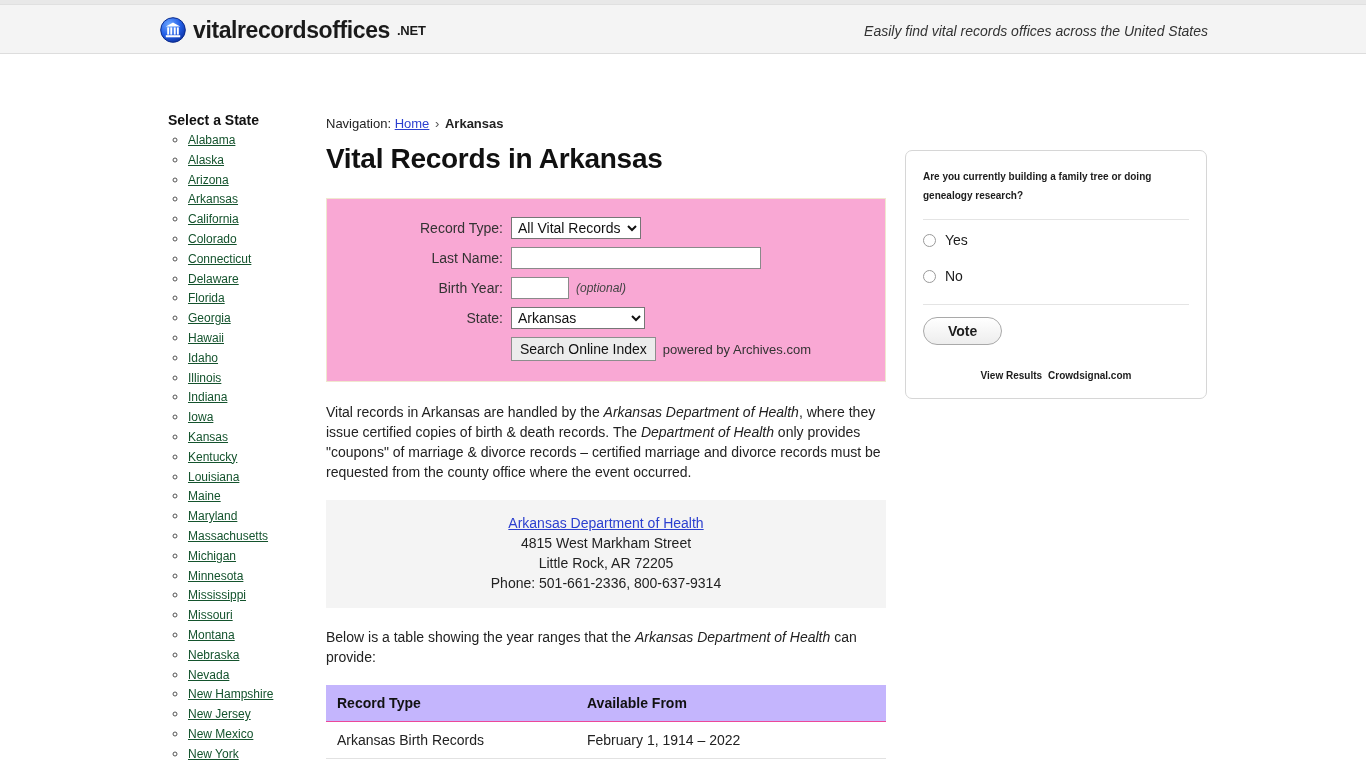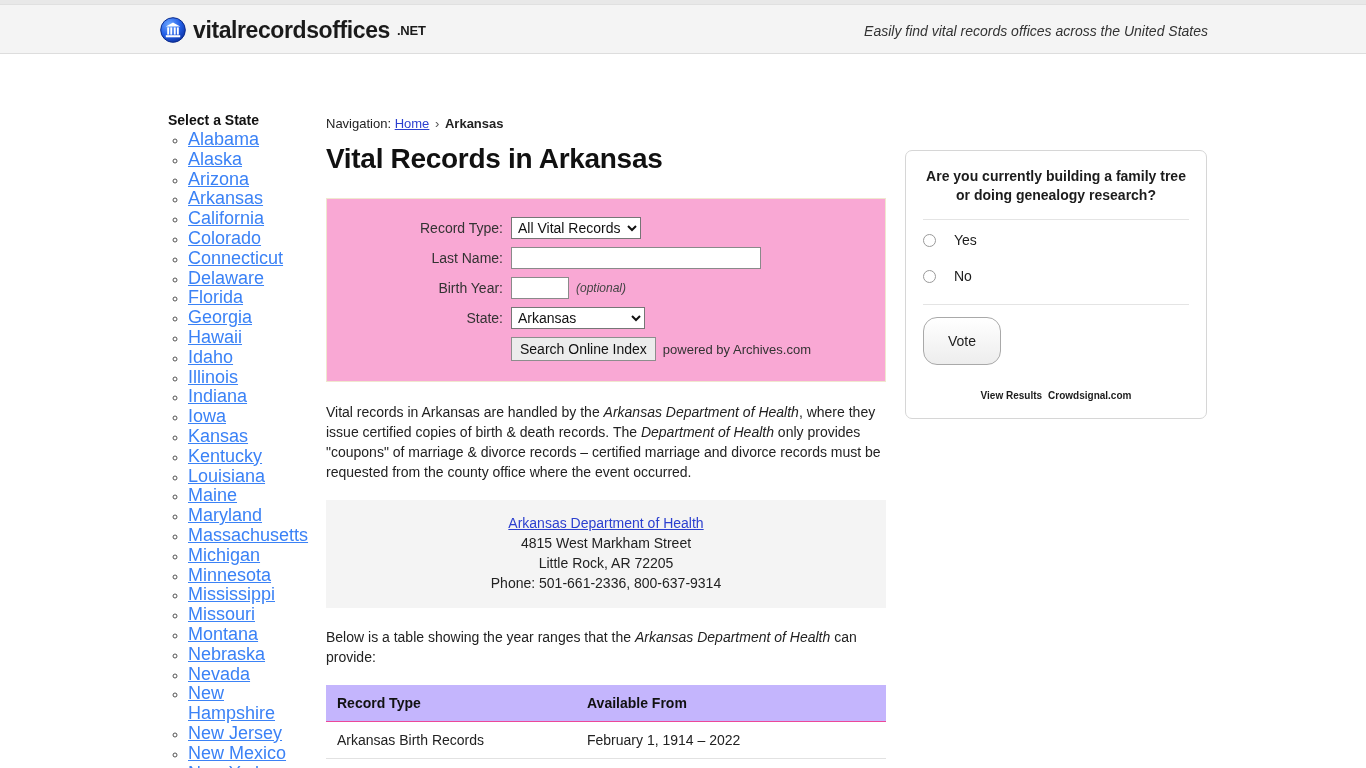"Alabama" #state-list li a { color: #3b82f6 -> #14532d; font-size: 18px -> 12px }
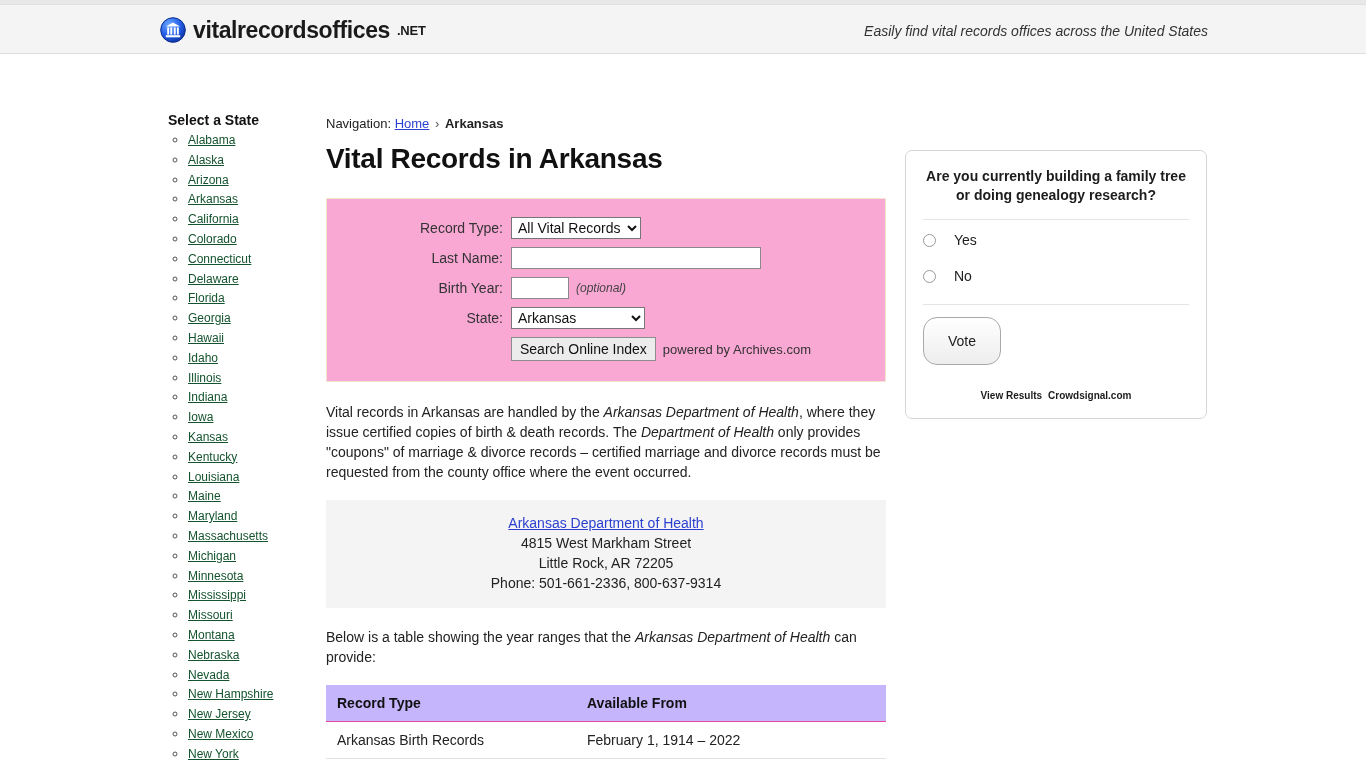"Are you currently building a" #poll-question { font-size: 14px -> 10px; text-align: center -> none }
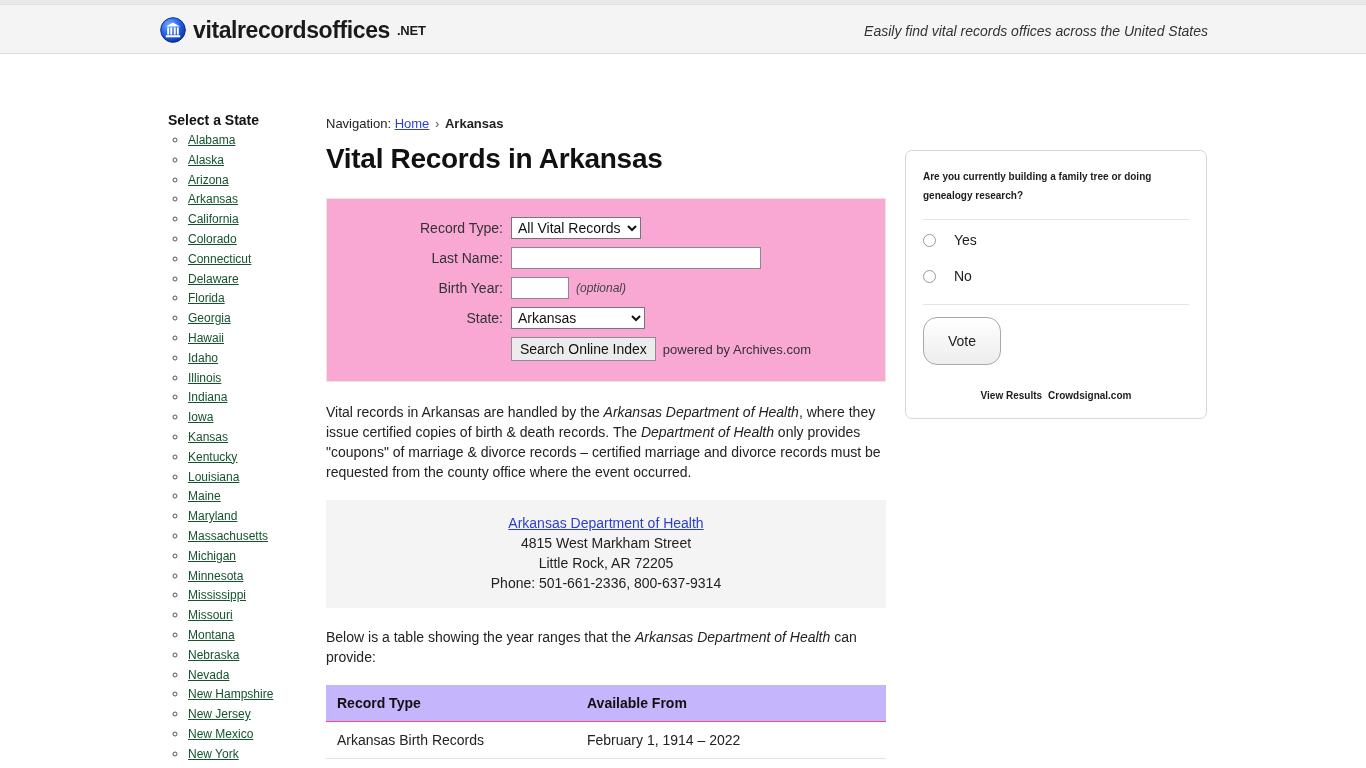"Yes" .poll-option { gap: 18px -> 9px }
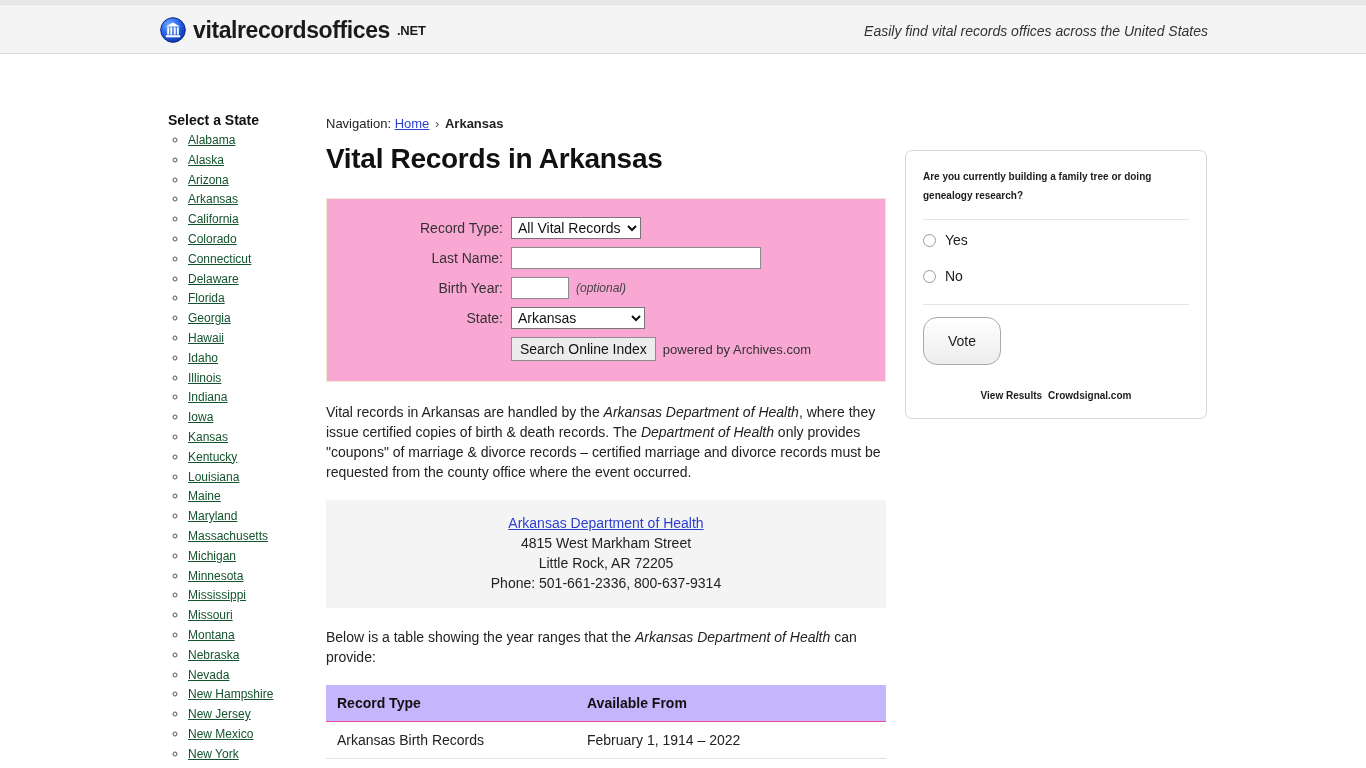"Vote" #vote-button { font-weight: normal -> bold; padding: 15px 24px -> 5px 24px }
